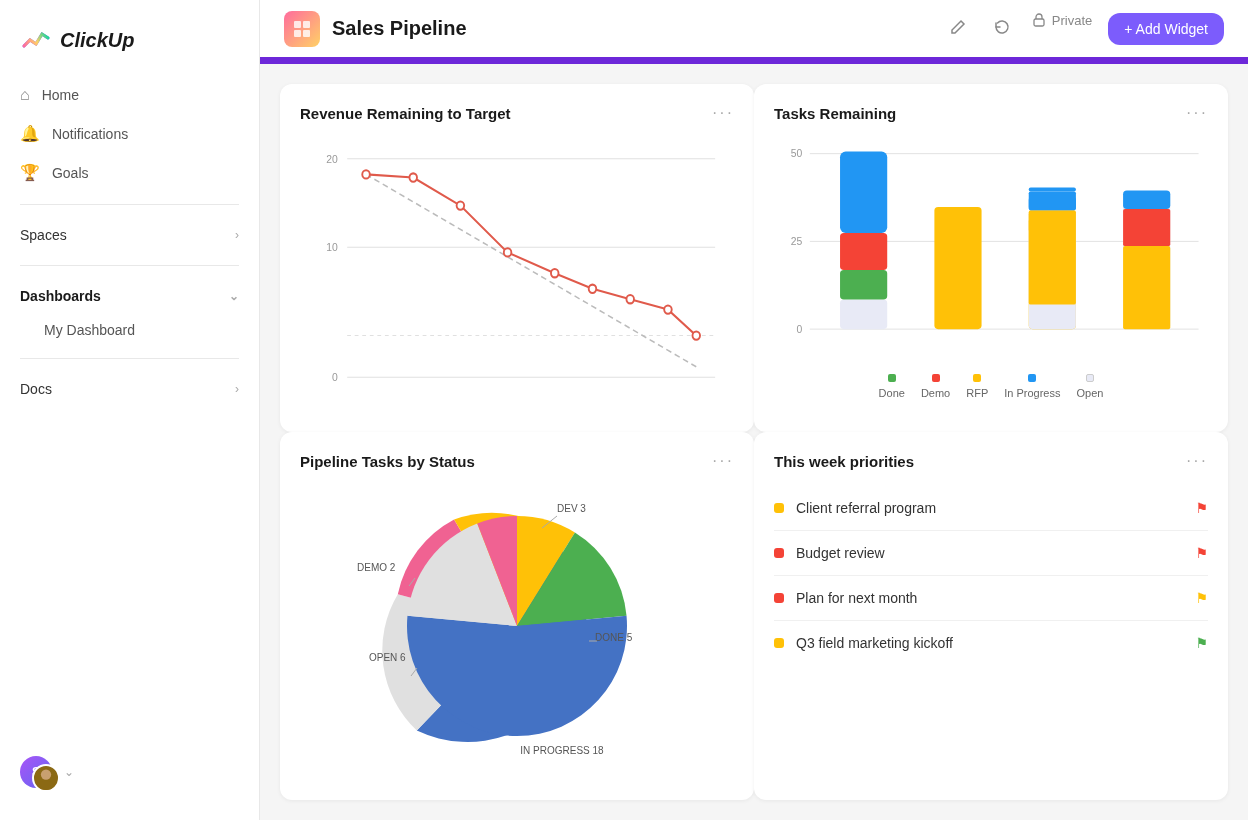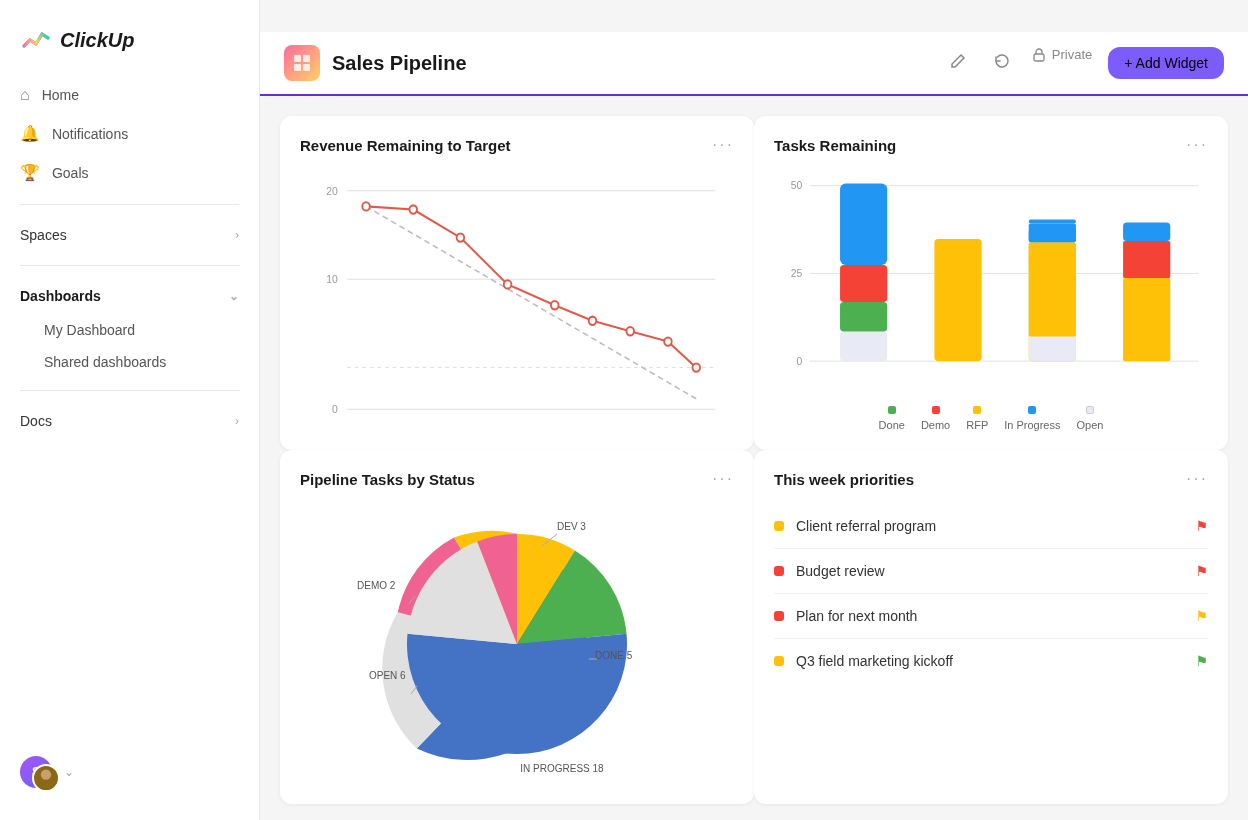"Sales Pipeline" .header { border-bottom: 2px solid #6d28d9 -> 7px solid #6d28d9; margin-top: 32px -> none }
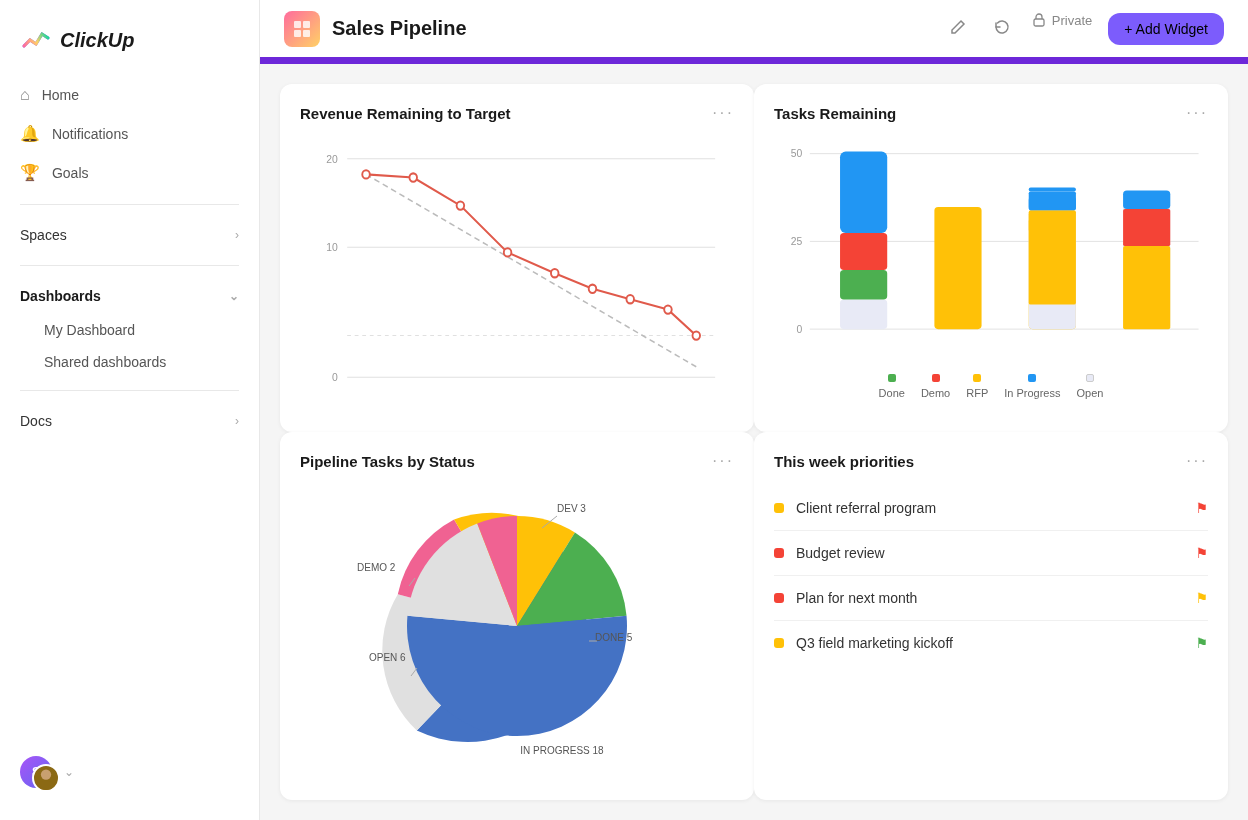"+ Add Widget" .add-widget-btn { color: #000000 -> #ffffff }
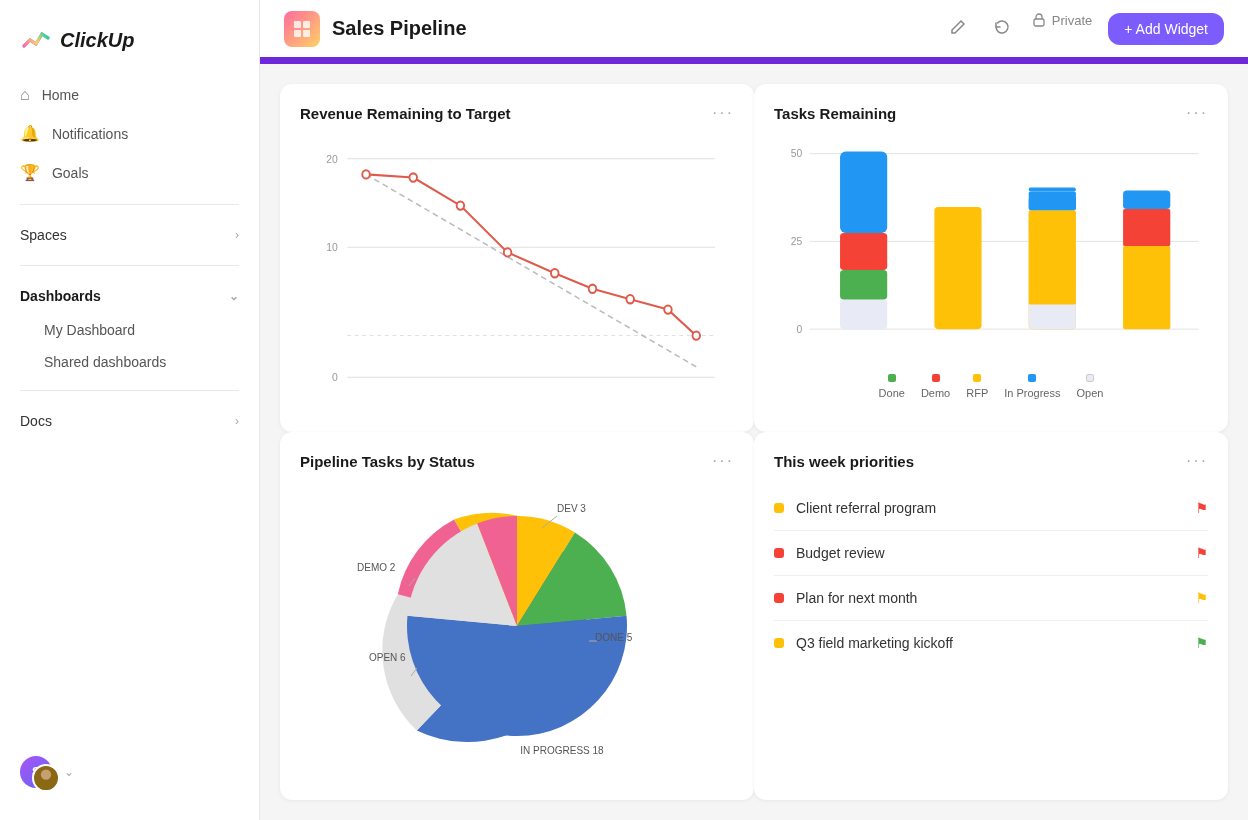"Shared dashboards" div.nav-sub-item { html: <div> <span>Shared dashboards</span> </div> -> none }
